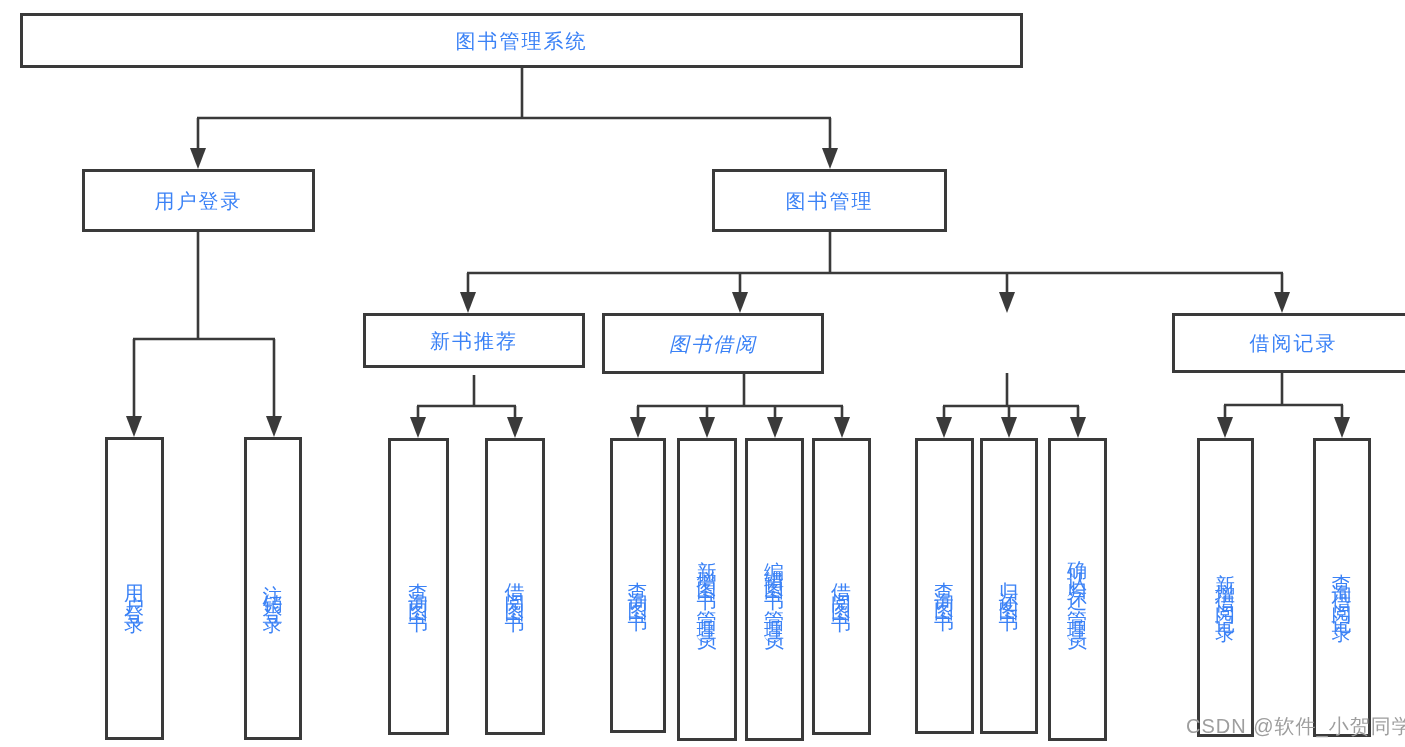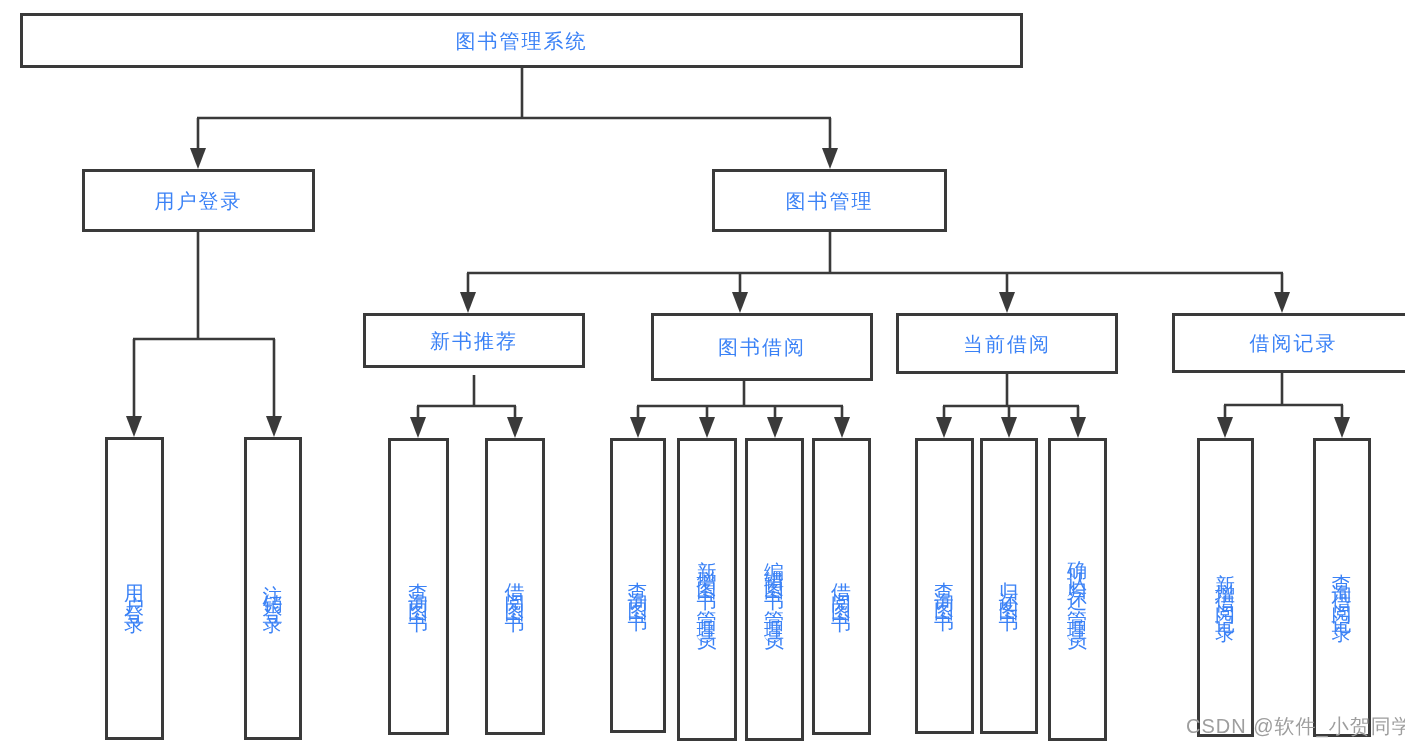"图书借阅" div.node { font-style: none -> italic; height: 68px -> 61px; left: 651px -> 602px }
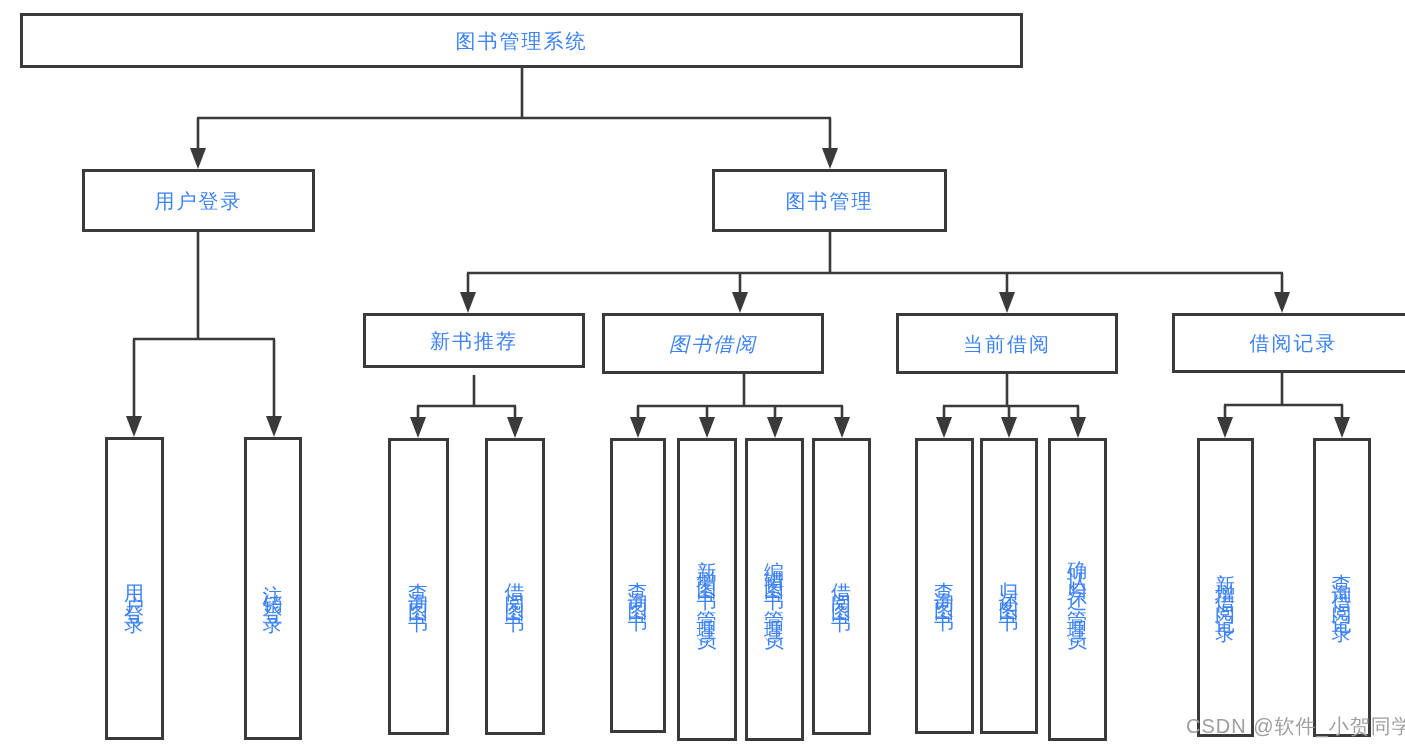"当前借阅" div.node { html: <div> <span>当前借阅</span> </div> -> none }
